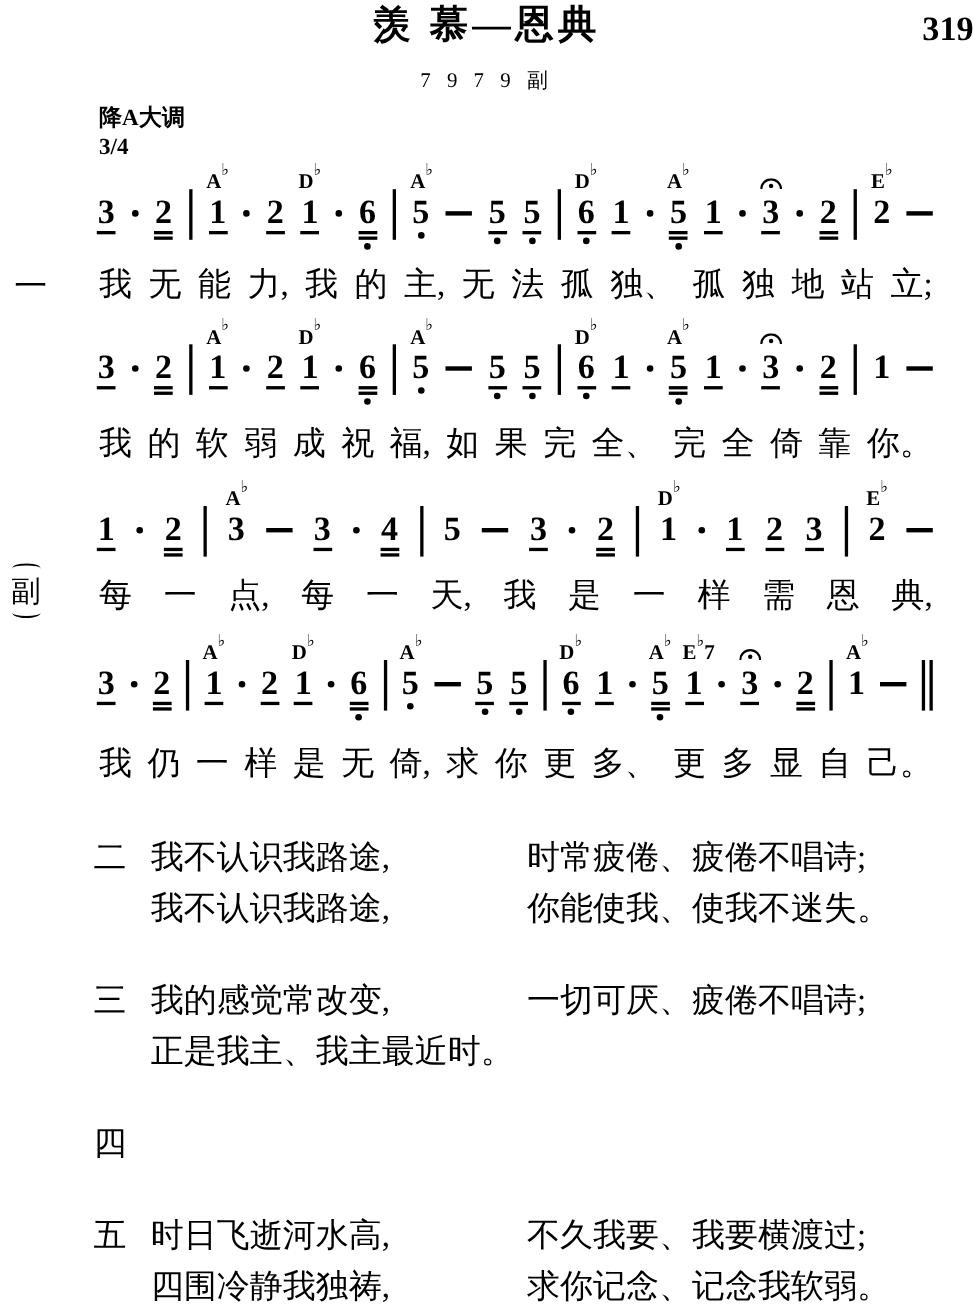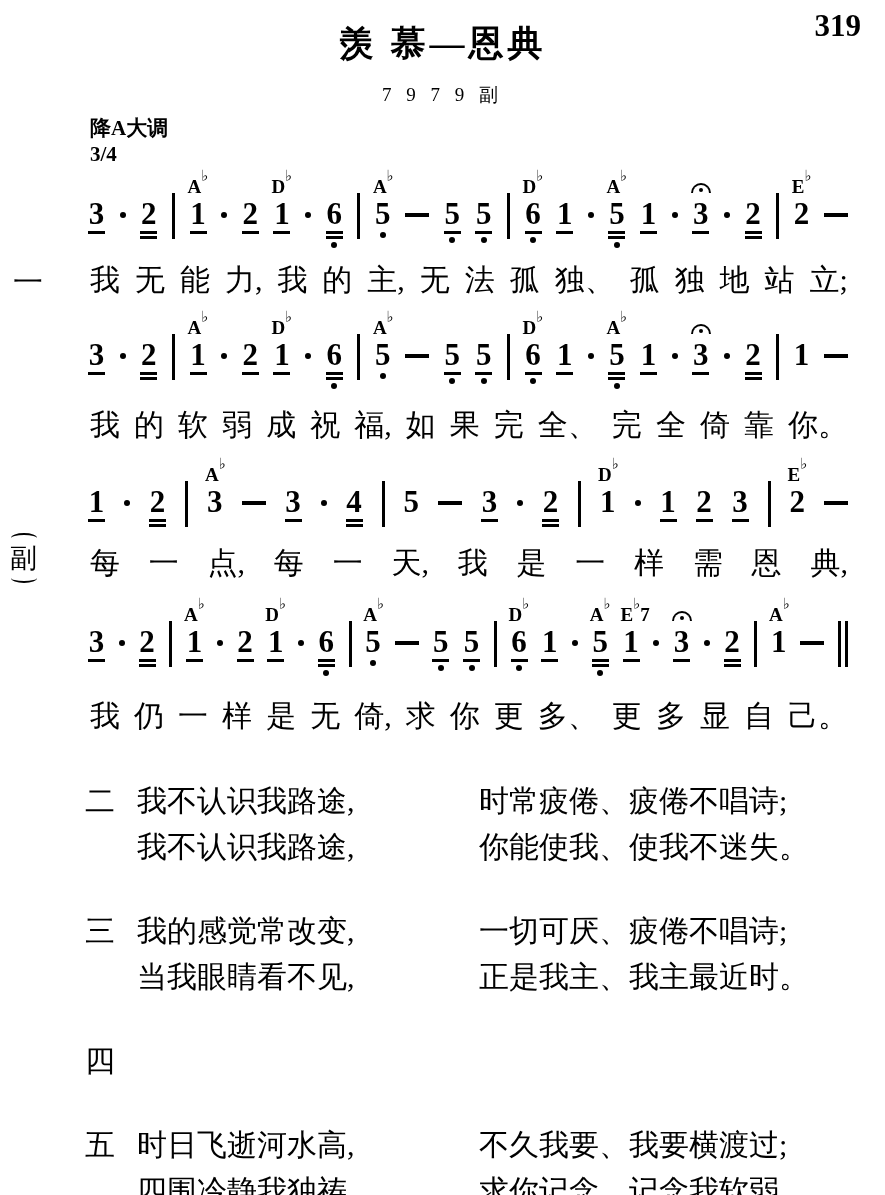"羡 慕—恩典" .title { padding-top: 23px -> 2px }
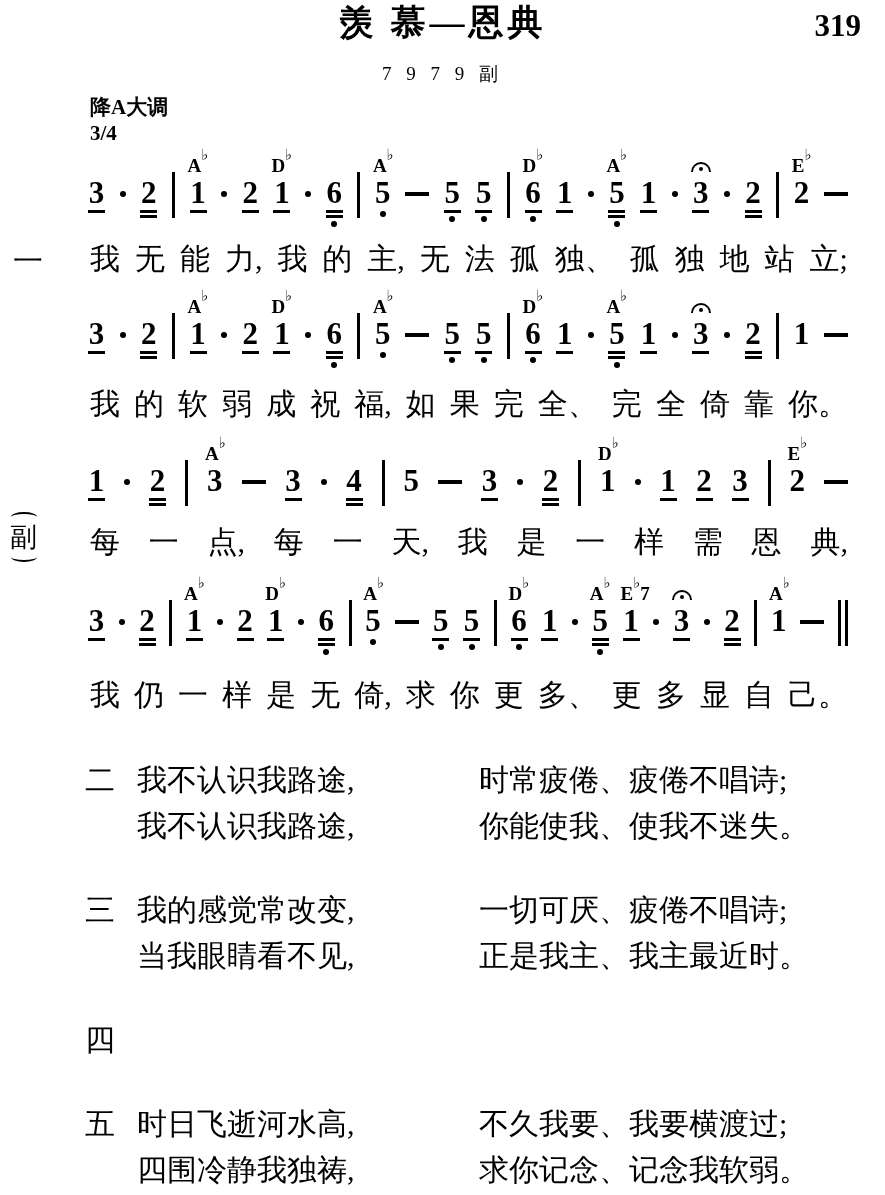"319" .pageno { right: 24px -> 0 }
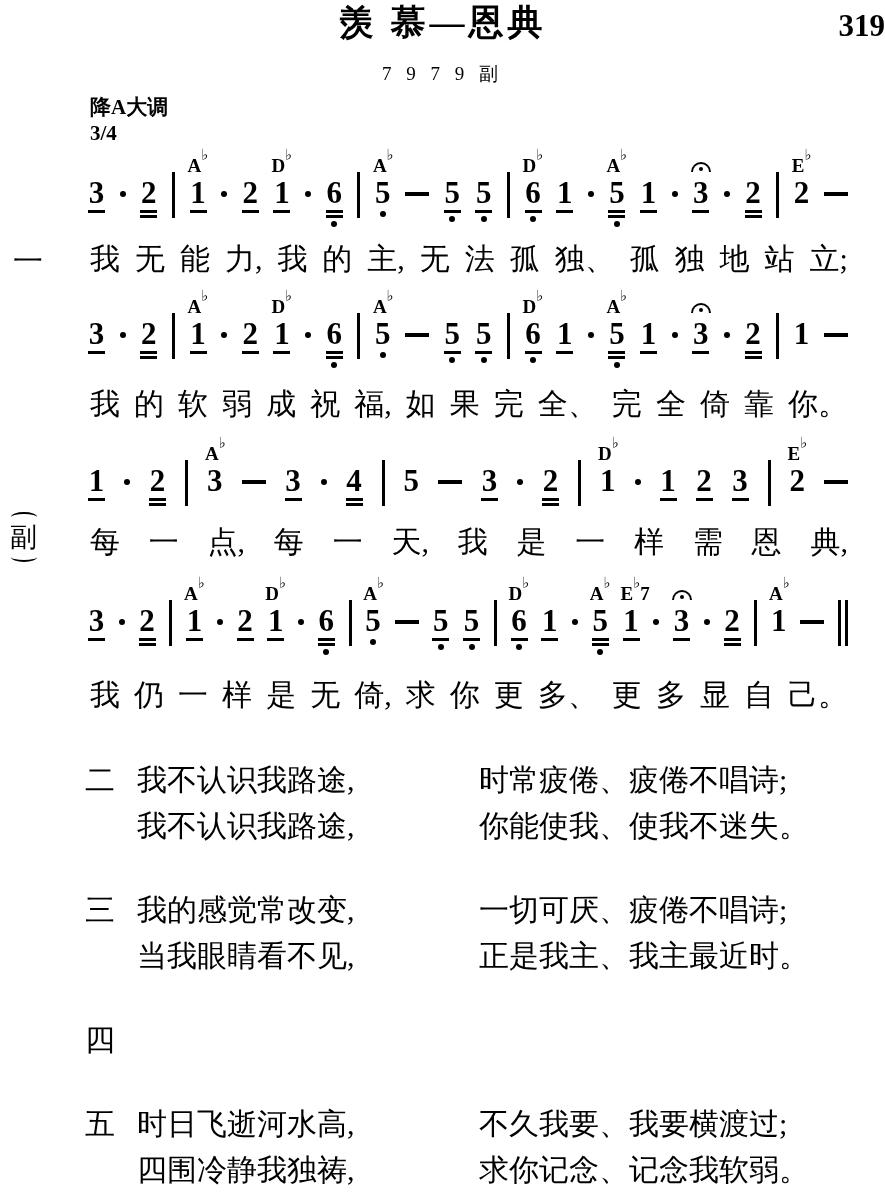"当我眼睛看不见," span.vleft { html: <span>当我眼睛看不见,</span> -> none }
